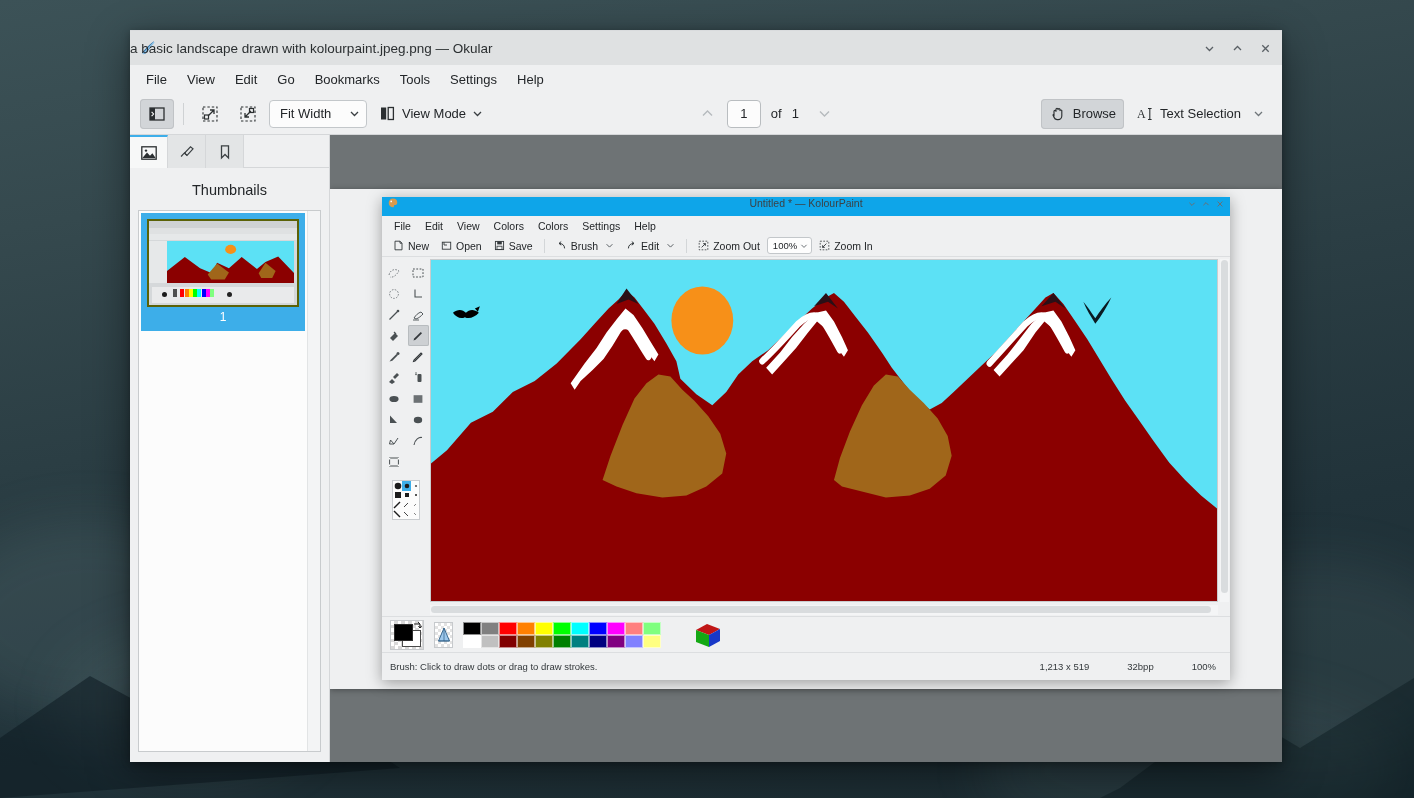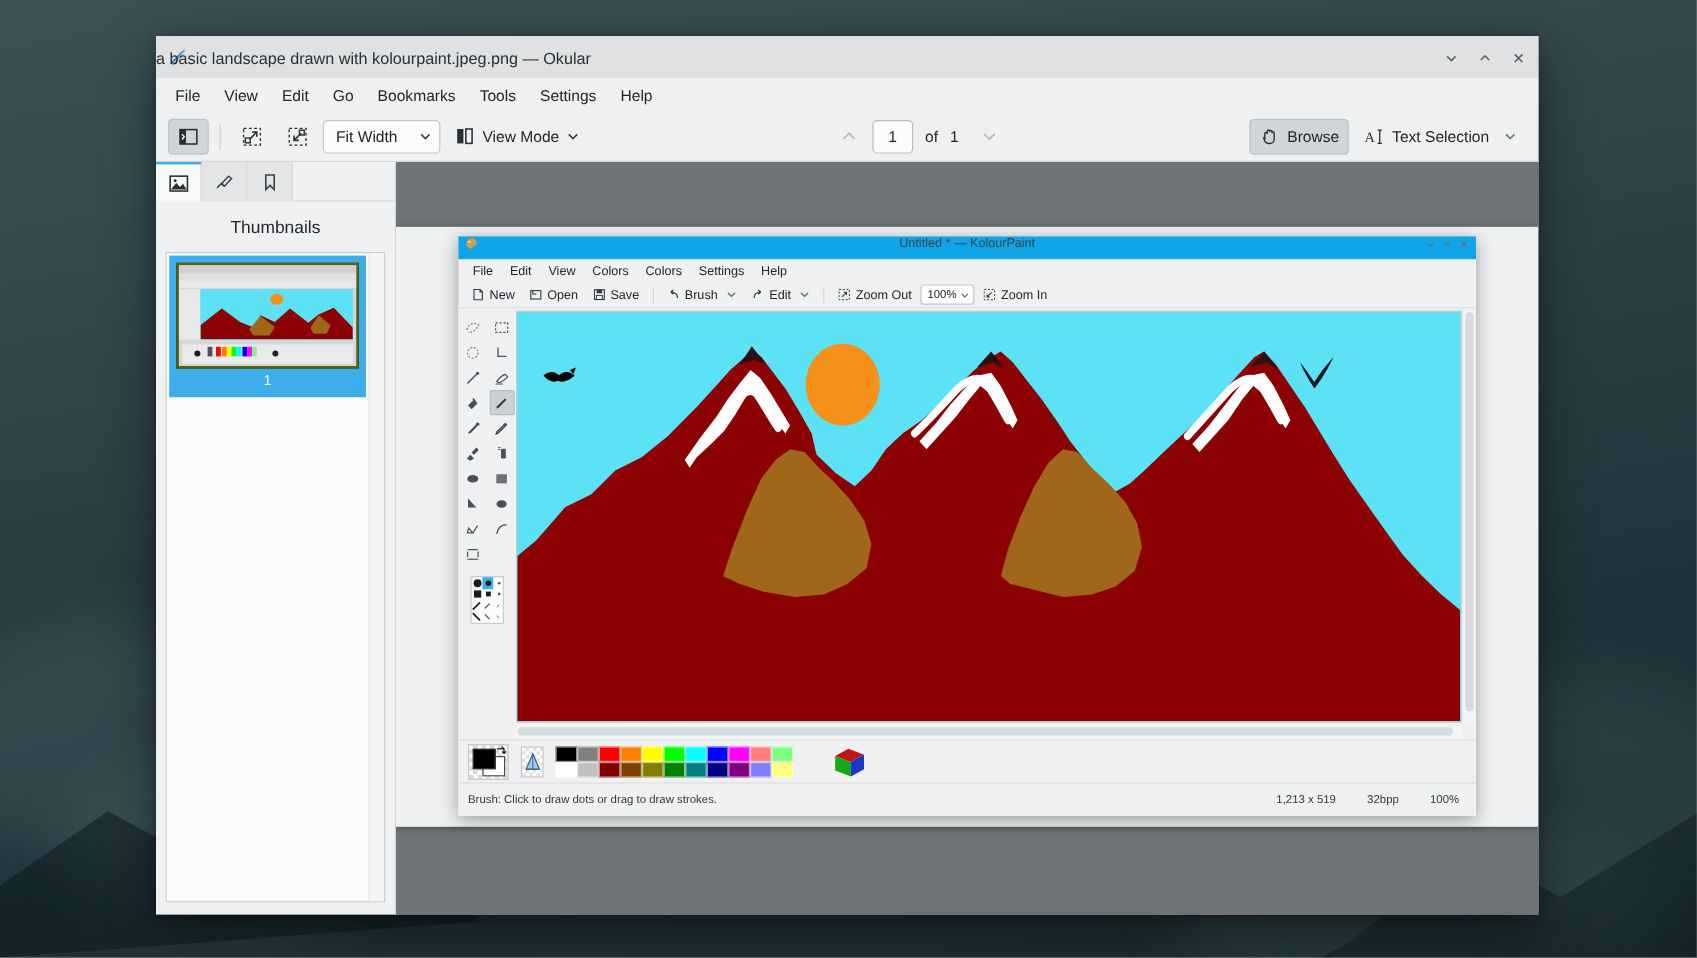"1,213 x 519" .kp-status .sp { gap: 26px -> 38px }
